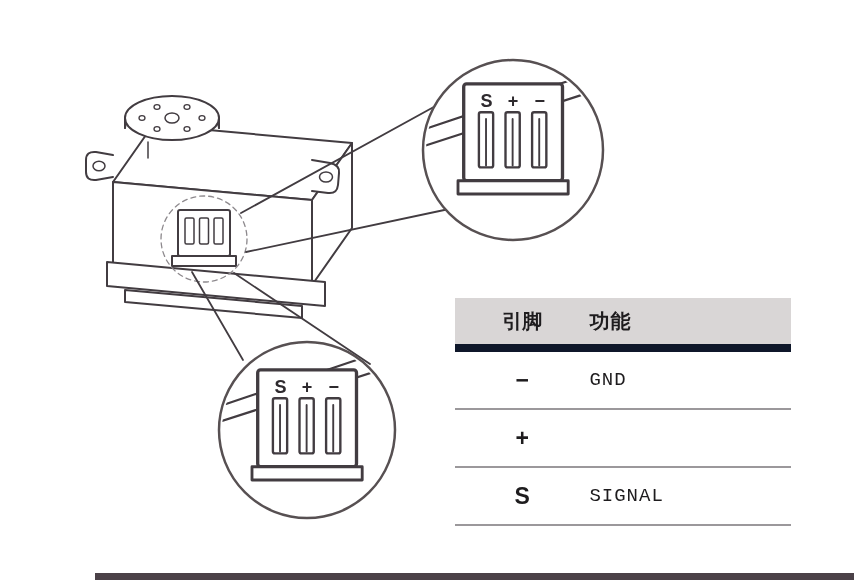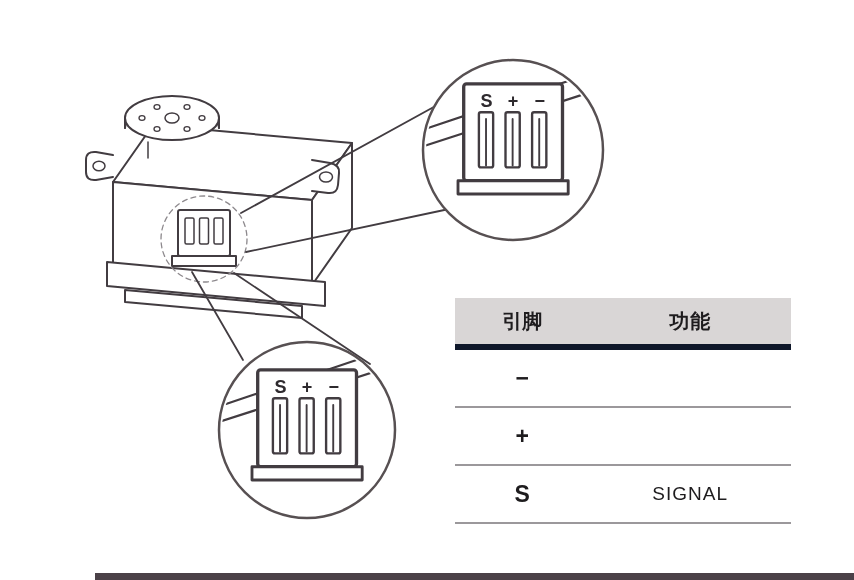"引脚" .pt-header { border-bottom: 6px solid #0f172a -> 8px solid #0f172a }
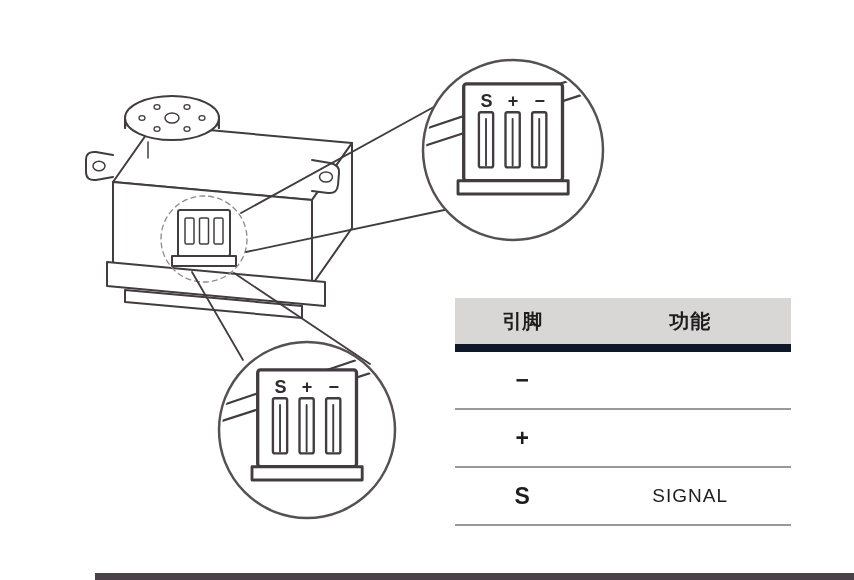"功能" .col-fn { font-family: none -> Liberation Mono, monospace; text-align: center -> none }
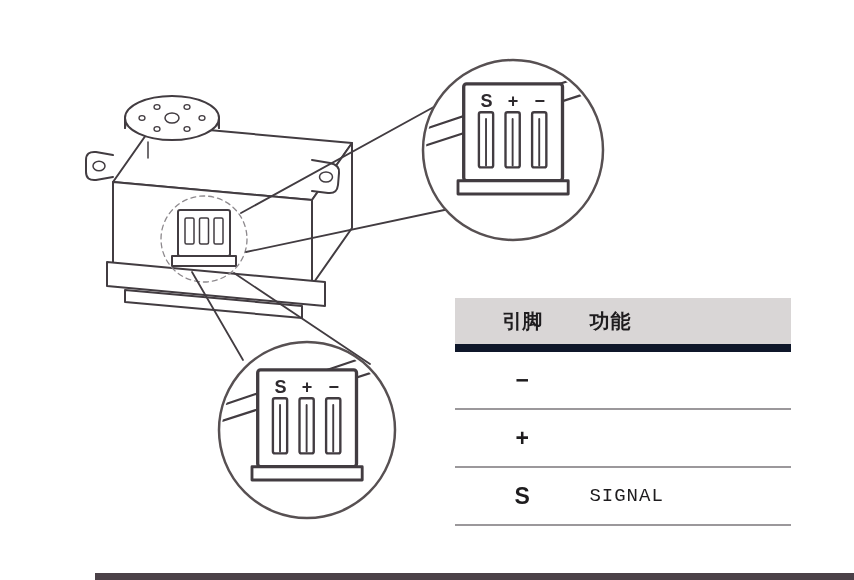"GND" div.col-fn { html: none -> <div>GND</div> }
